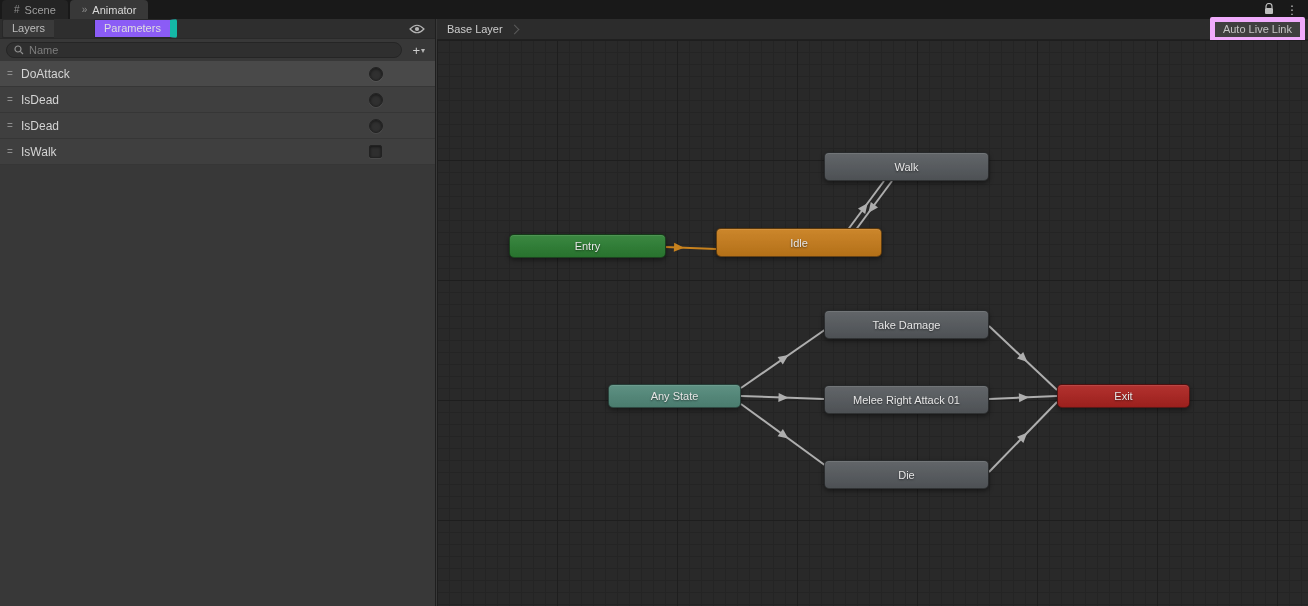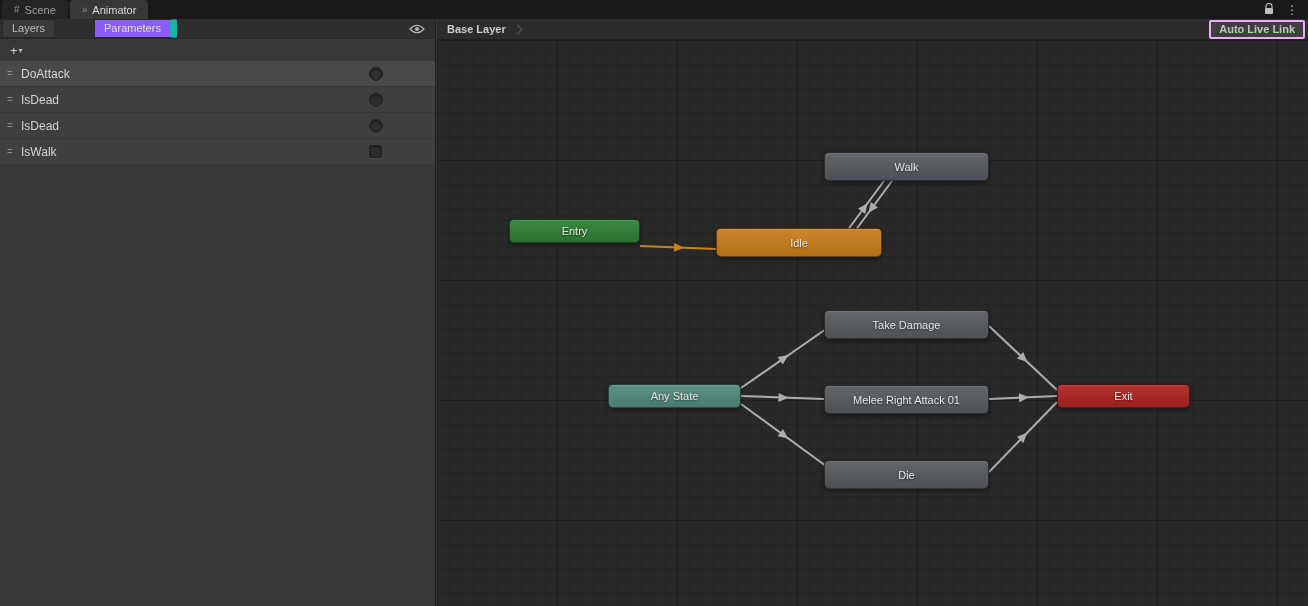"Base Layer" .graph-toolbar { font-weight: bold -> none }
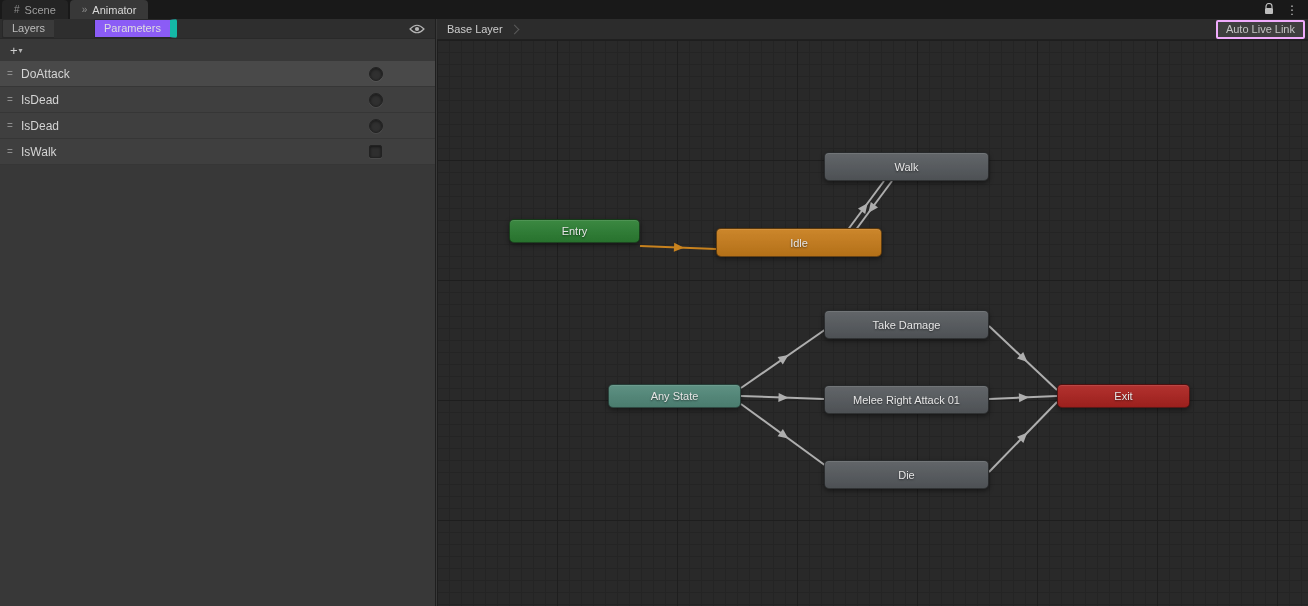"Auto Live Link" .auto-live { border: 2px solid #f0abfc -> 5px solid #f0abfc }
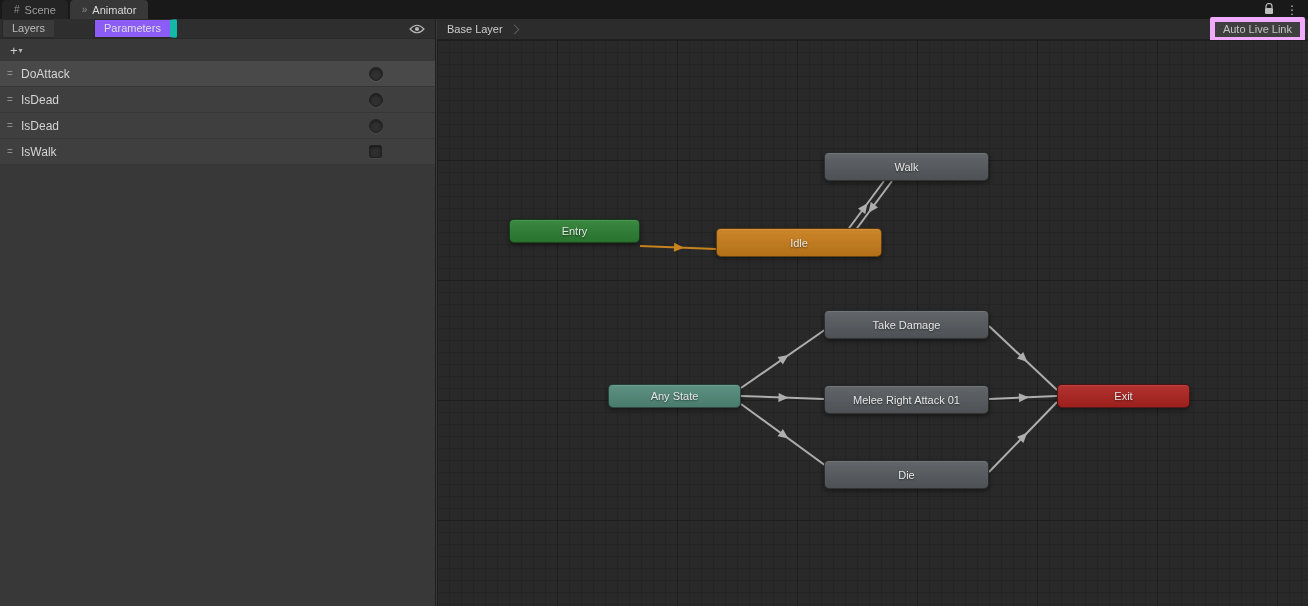"Name" div.search-box { html: none -> <div> <span> <svg> <circle></circle> <line></line> </svg> </span> <input> </div> }
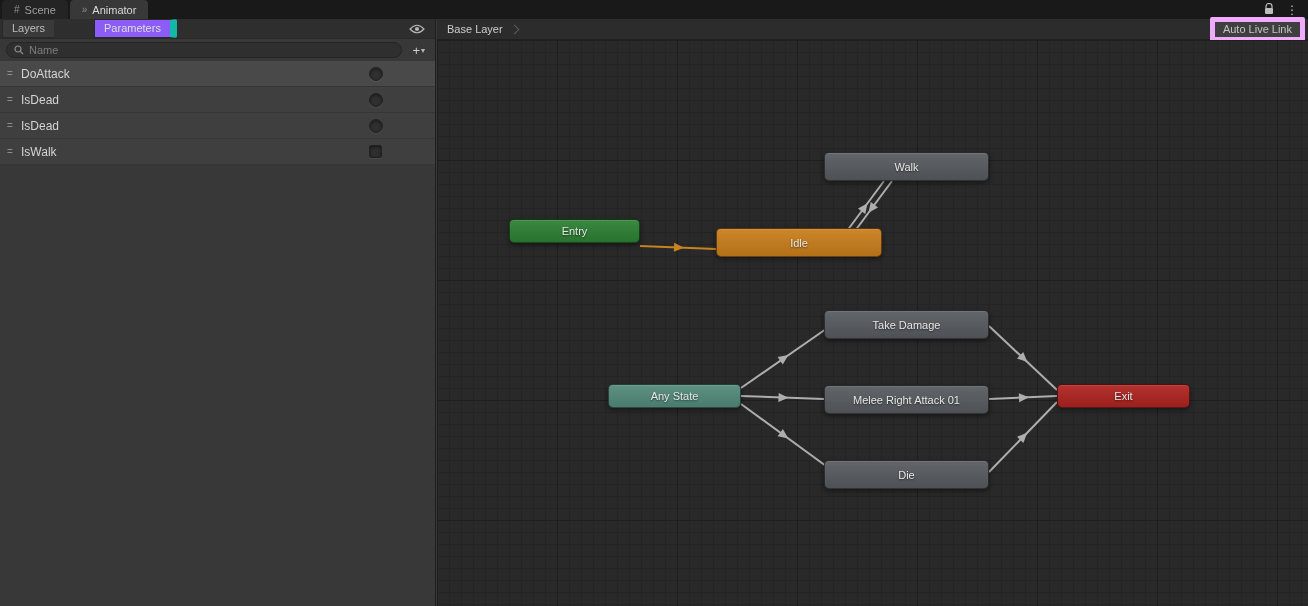"Entry" div.node { top: 179px -> 194px; width: 131px -> 157px }
